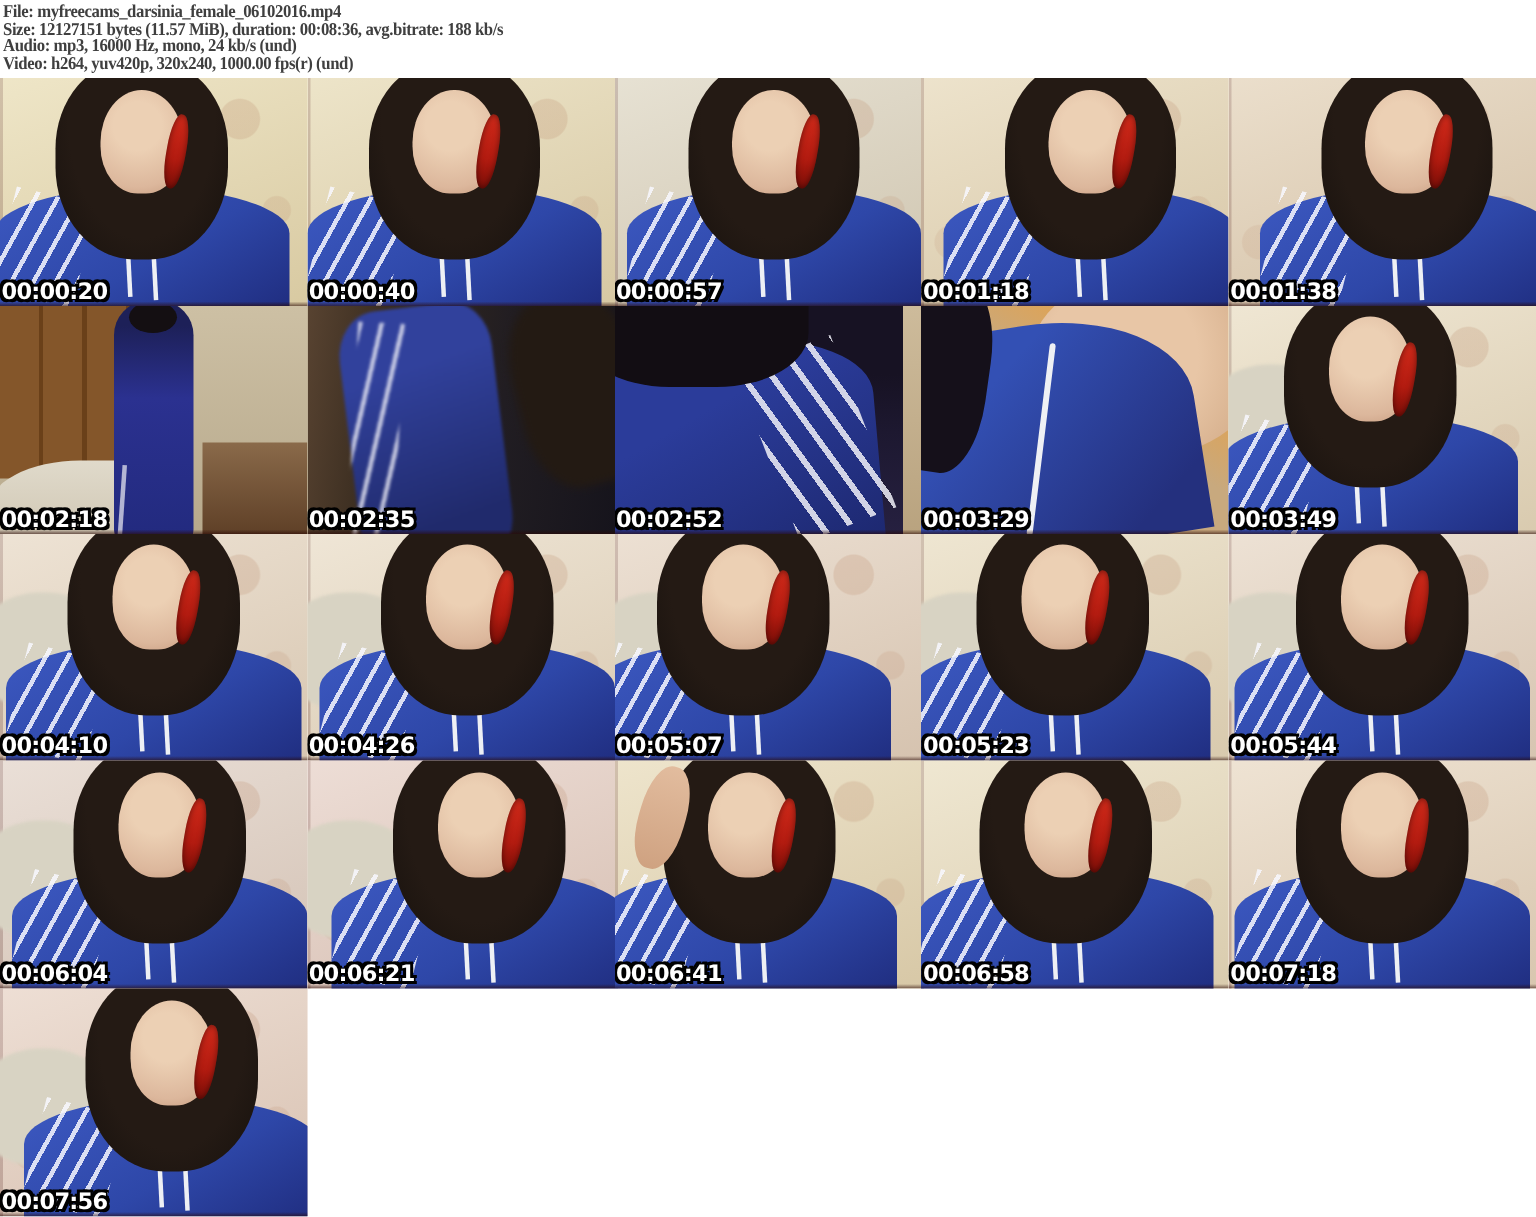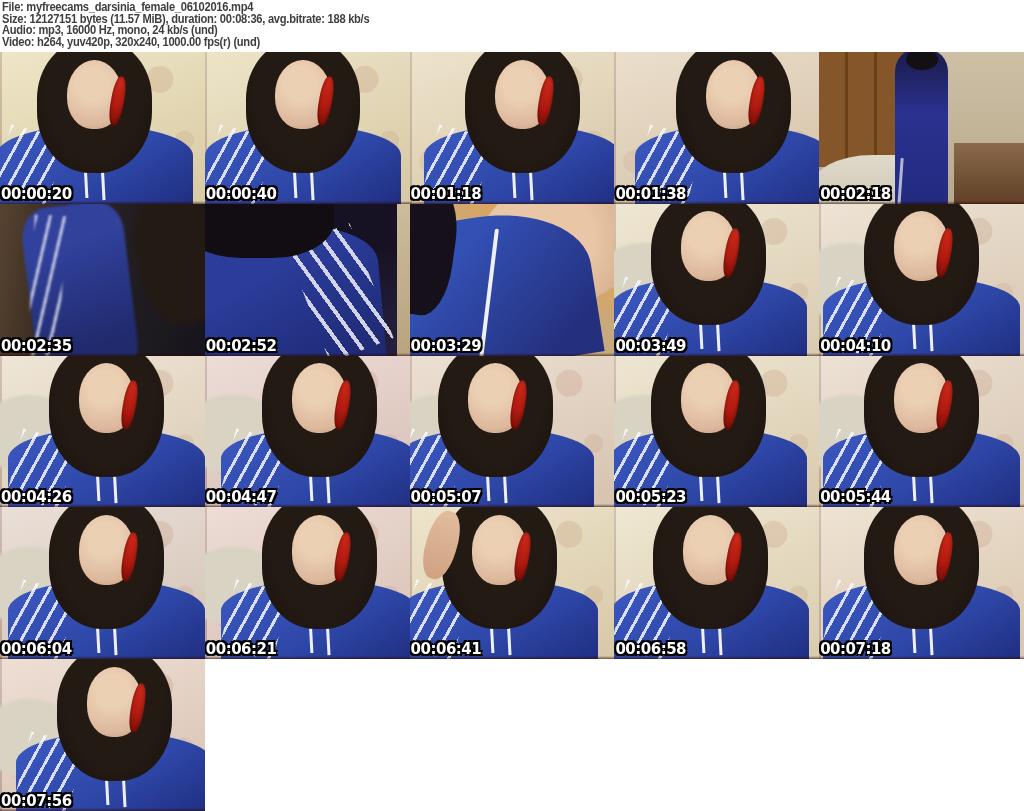"File:" header[data-name="metadata-header"] { font-family: none -> Liberation Serif, serif }
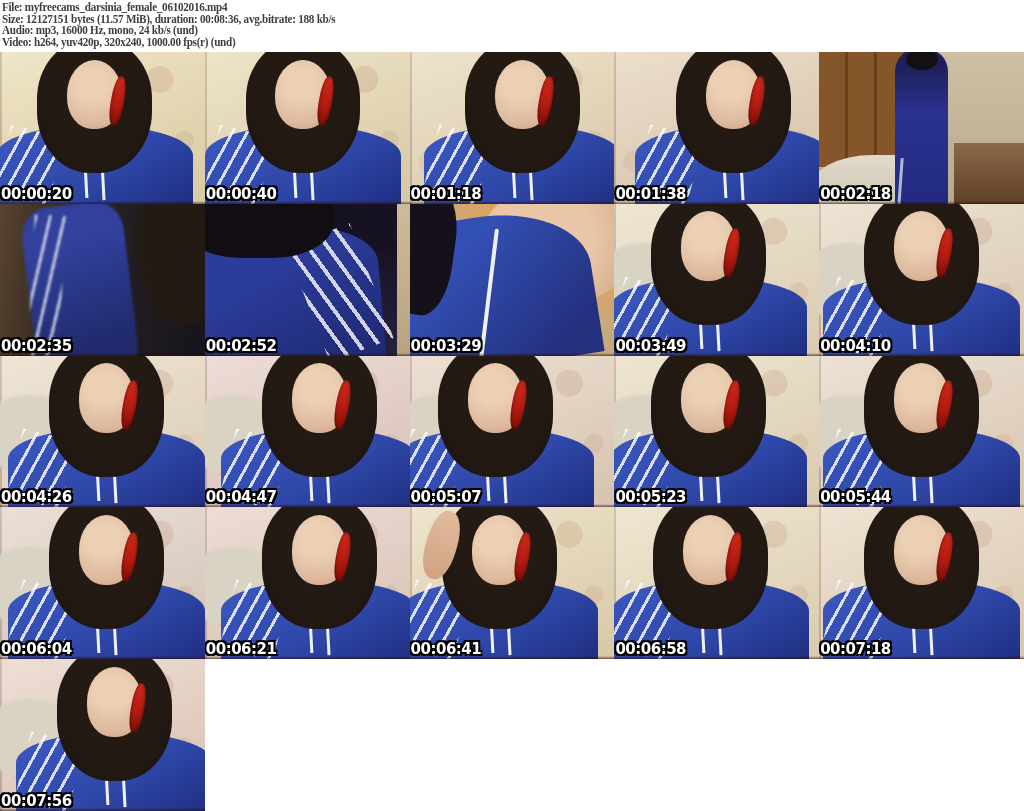"00:00:57" figure.thumb { html: none -> <figure> <div></div> <div></div> <div></div> <div></div> <div></div> <figcaption>00:00:57</figcaption> </figure> }
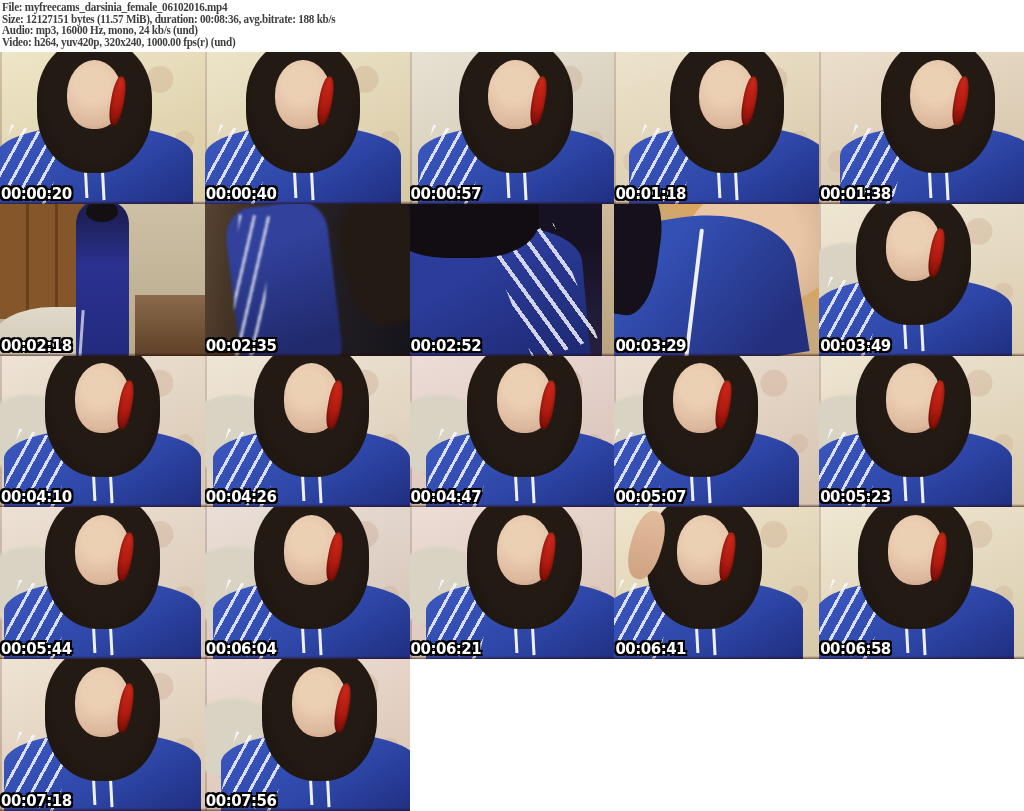"00:04:47" figure.thumb { html: <figure> <div></div> <div></div> <div></div> <div></div> <div></div> <div></div> <figcaption>00:04:47</figcaption> </figure> -> none }
